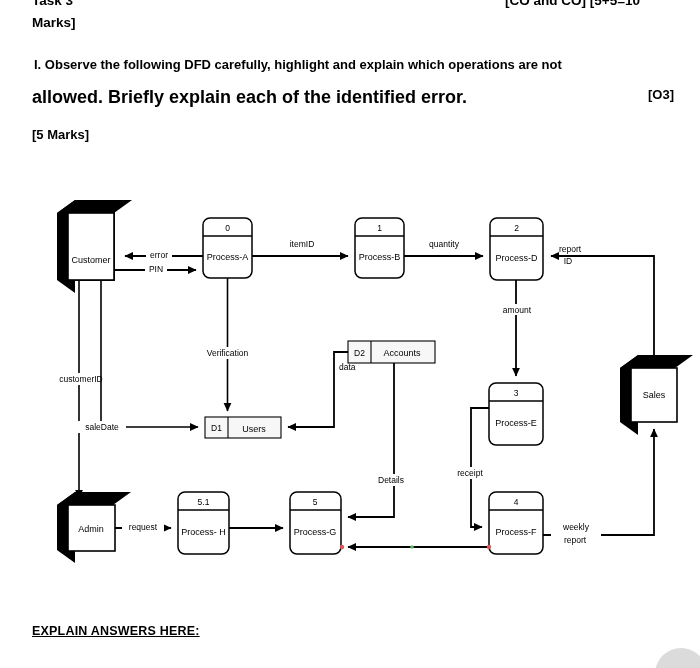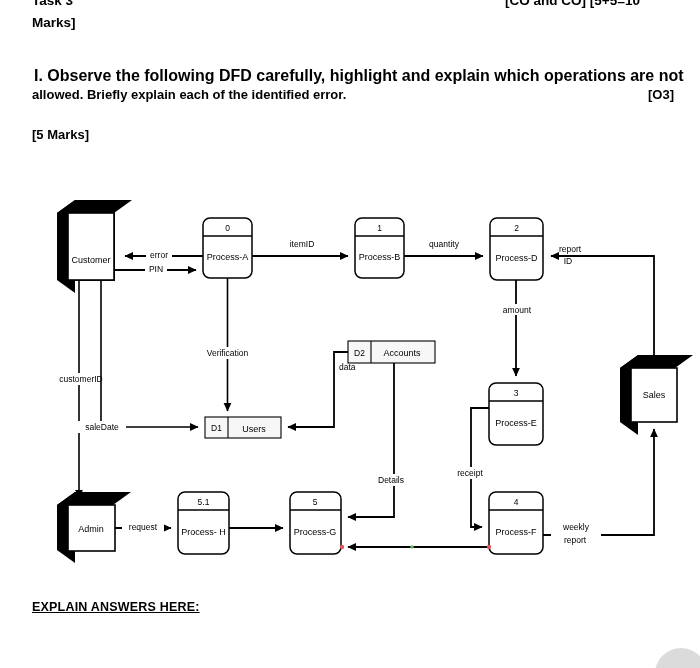"I. Observe the following DFD" #q-line1 { font-size: 16px -> 13px; top: 68px -> 58px }
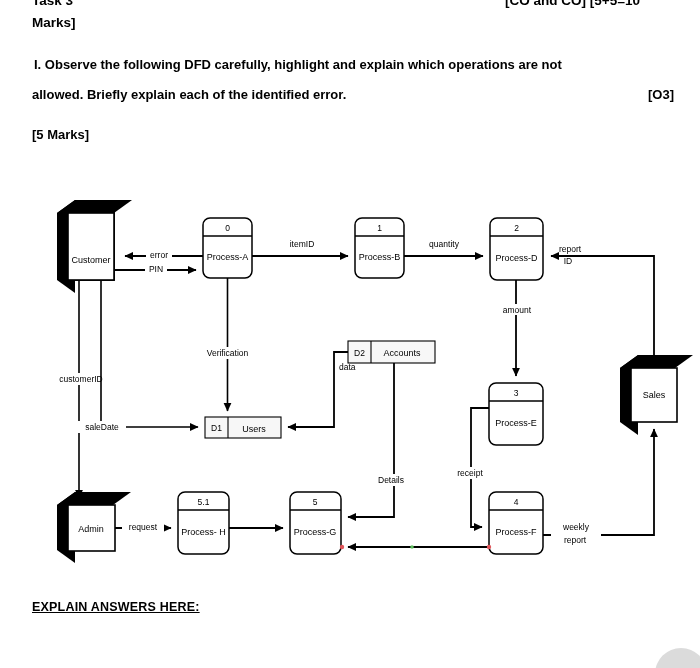"allowed. Briefly explain each of" #q-line2 { font-size: 13px -> 18px }
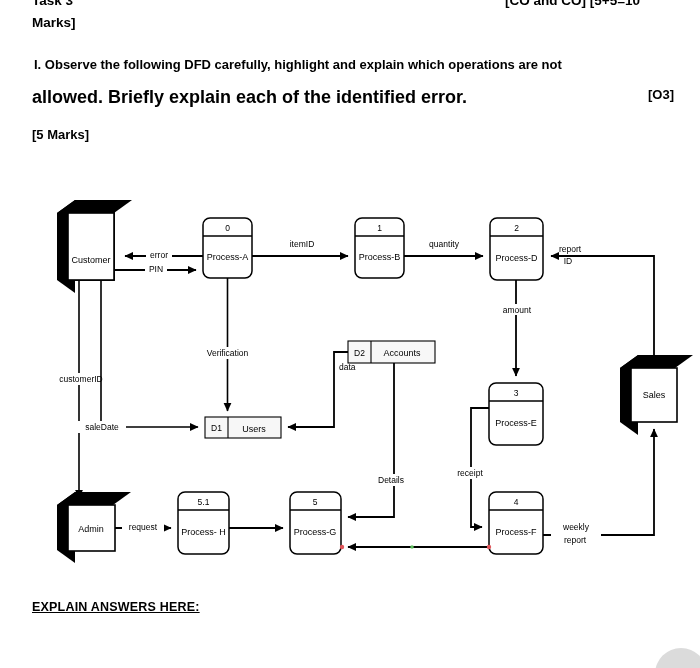"EXPLAIN ANSWERS HERE:" #answers-label { top: 600px -> 624px }
